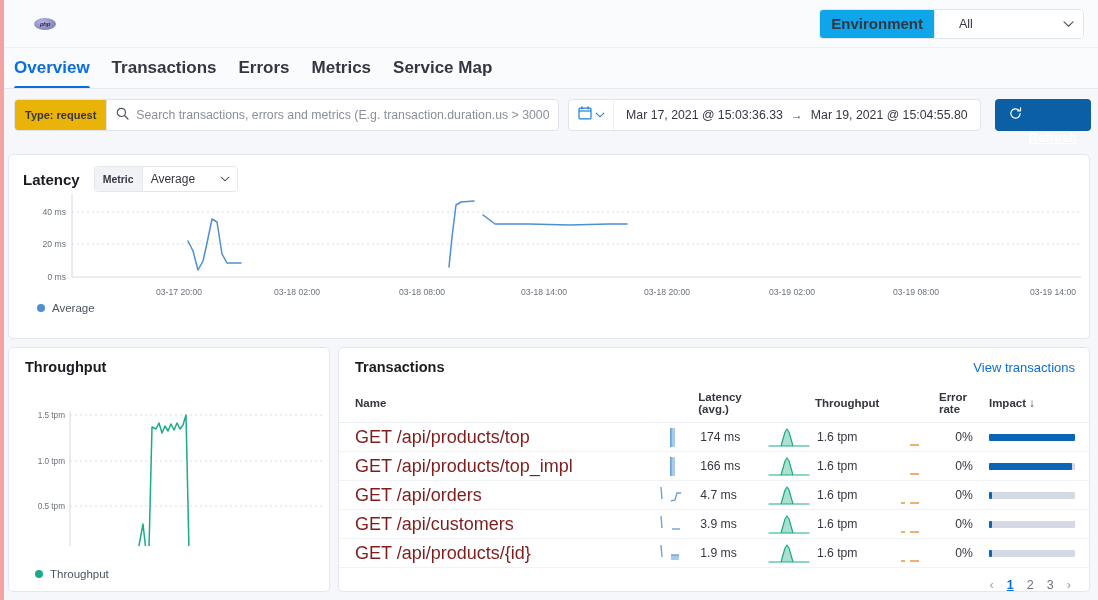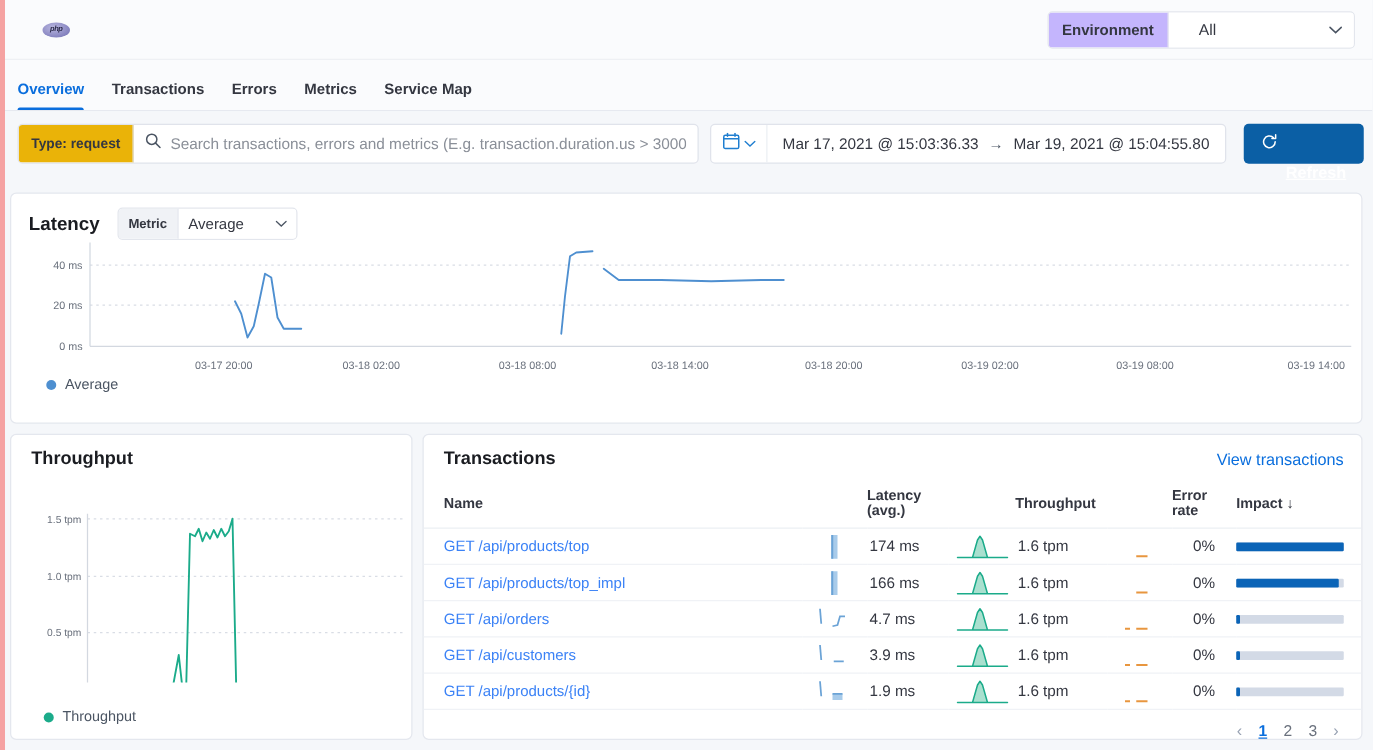"Environment" .env-label { background: #c4b5fd -> #0ea5e9; font-size: 12px -> 15px }
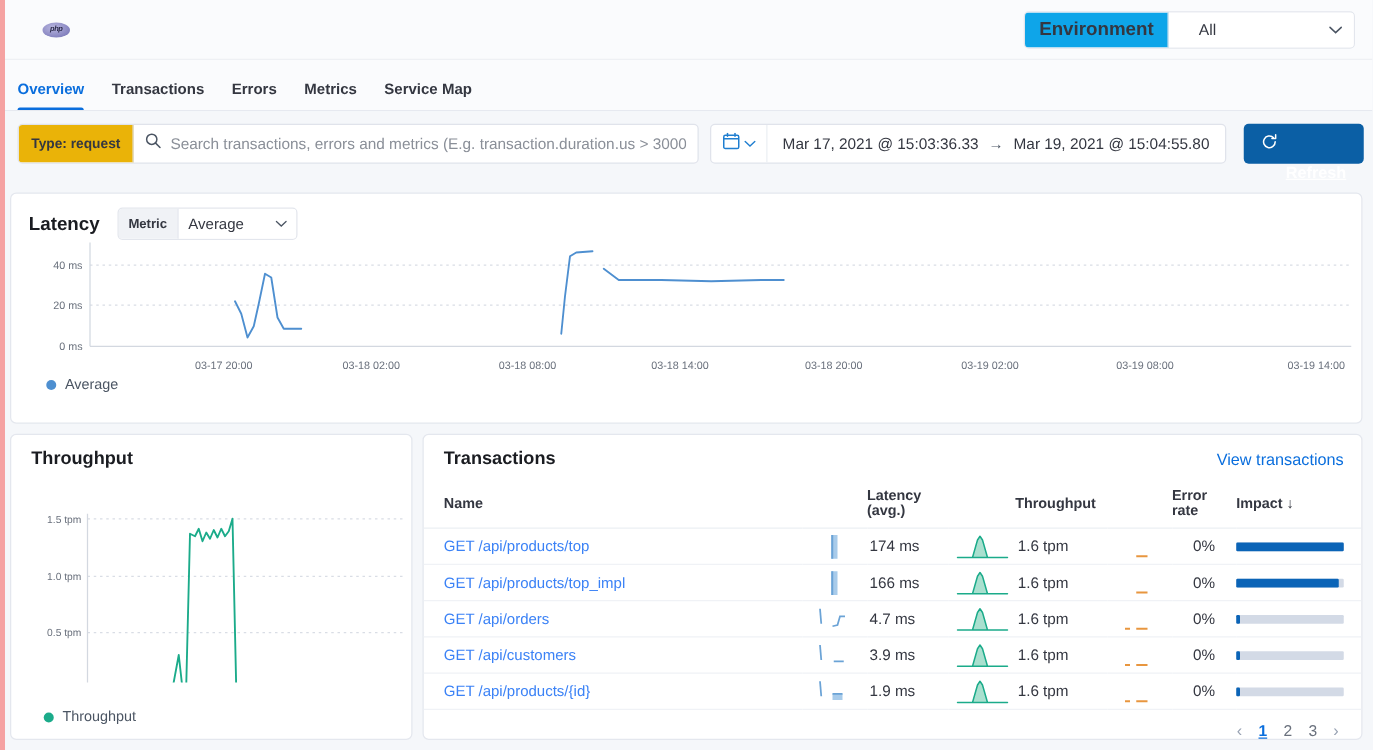"Overview" .tab { font-size: 12px -> 17px }
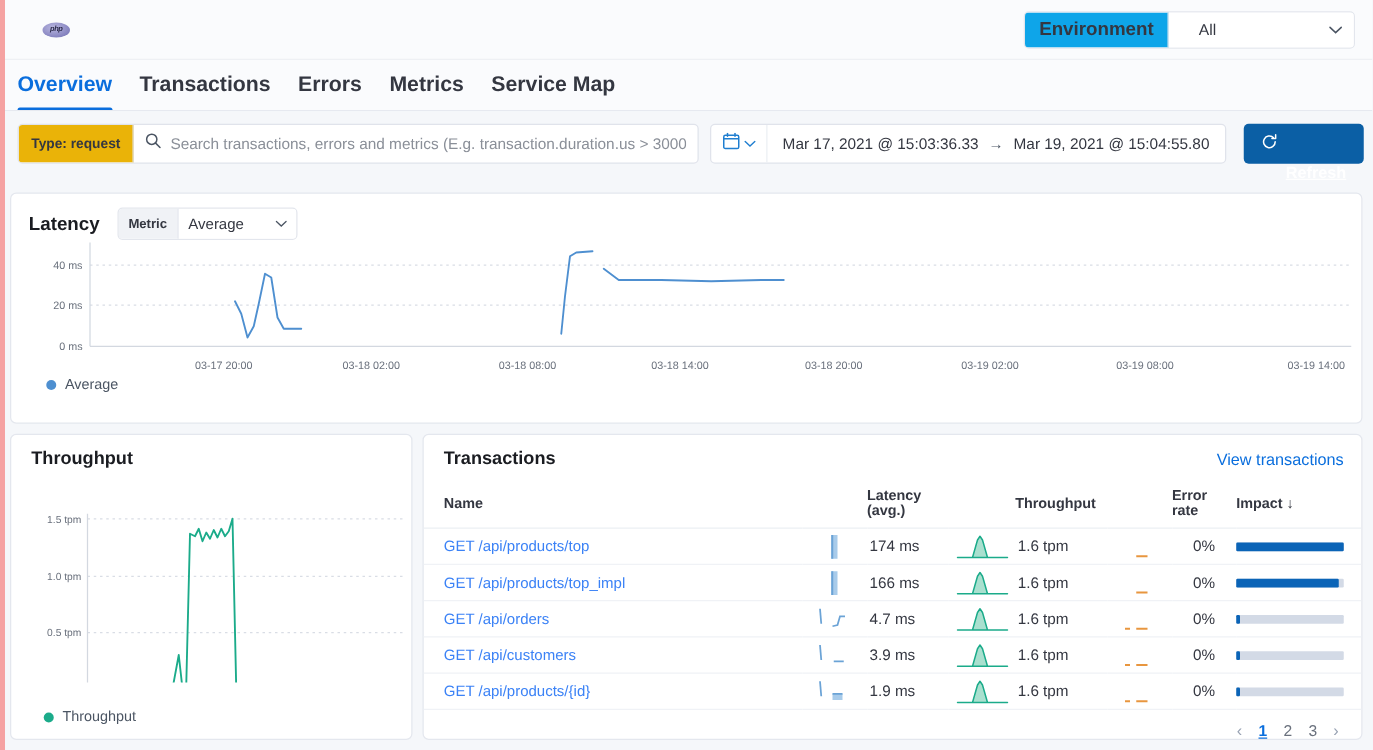"GET /api/products/top" .tx-name { color: #3b82f6 -> #7f1d1d; font-size: 12px -> 18px }
